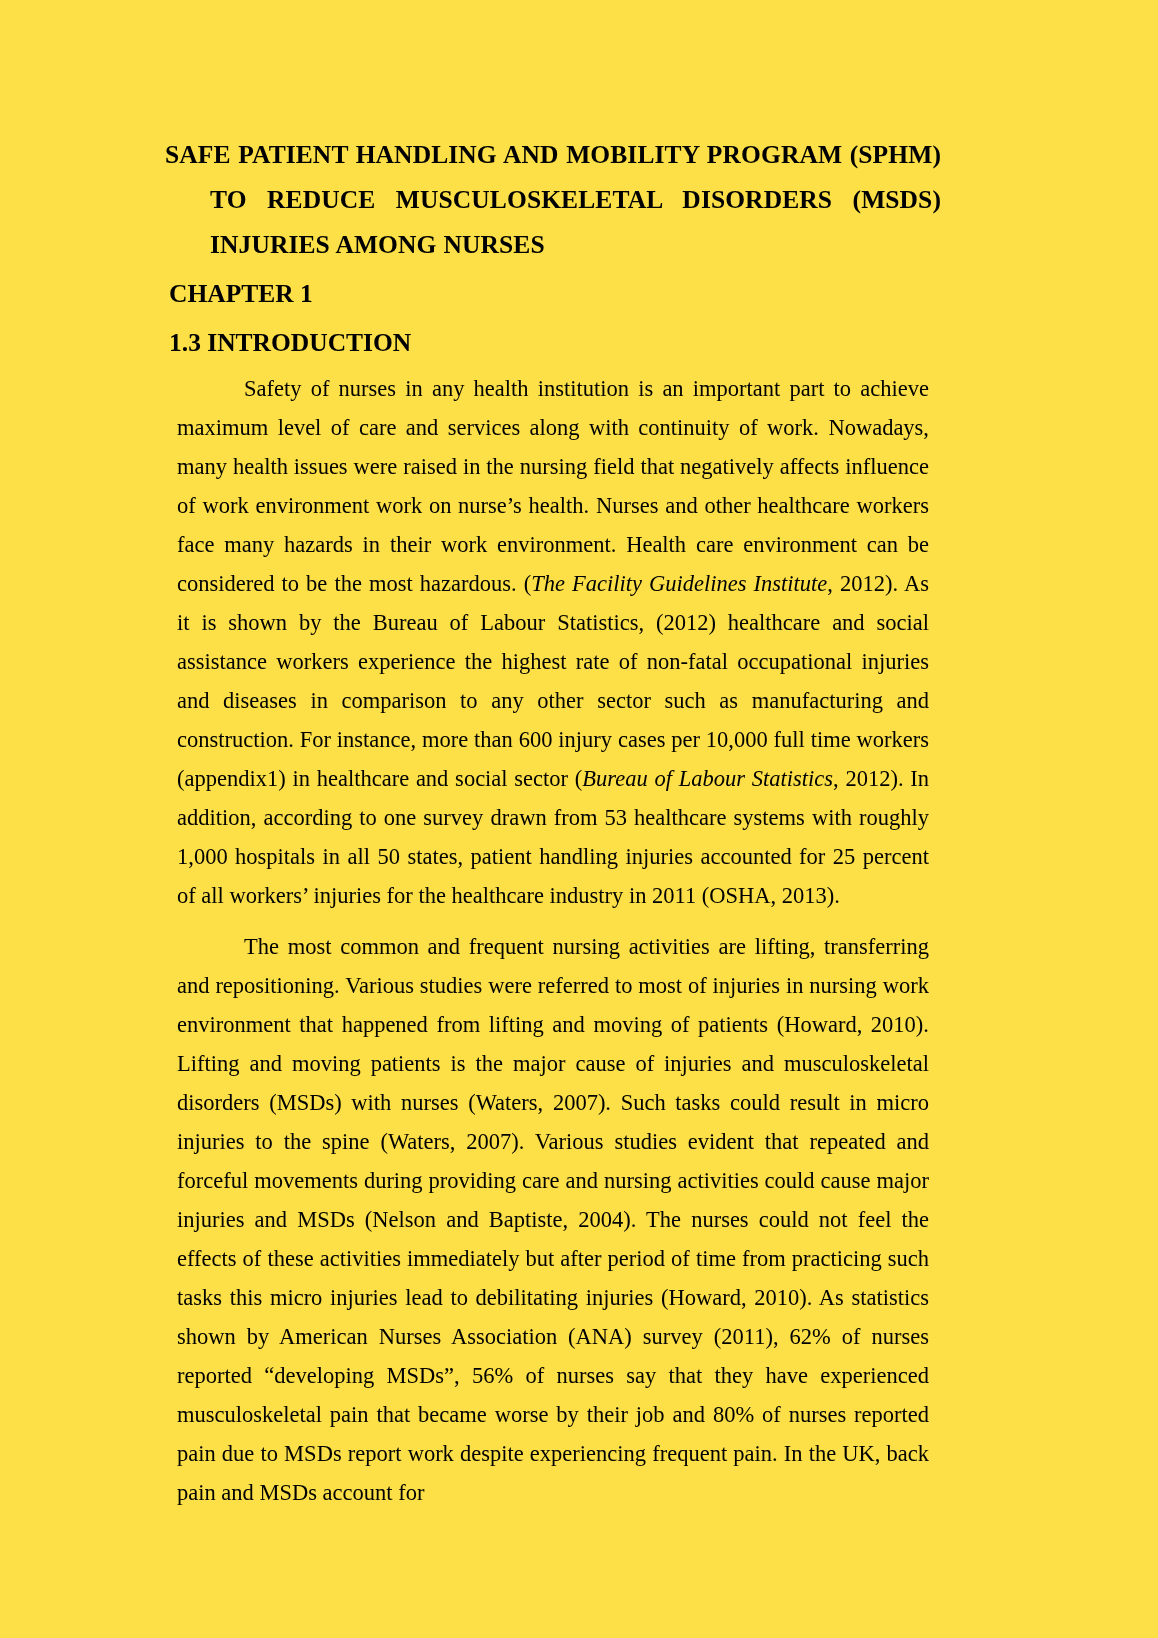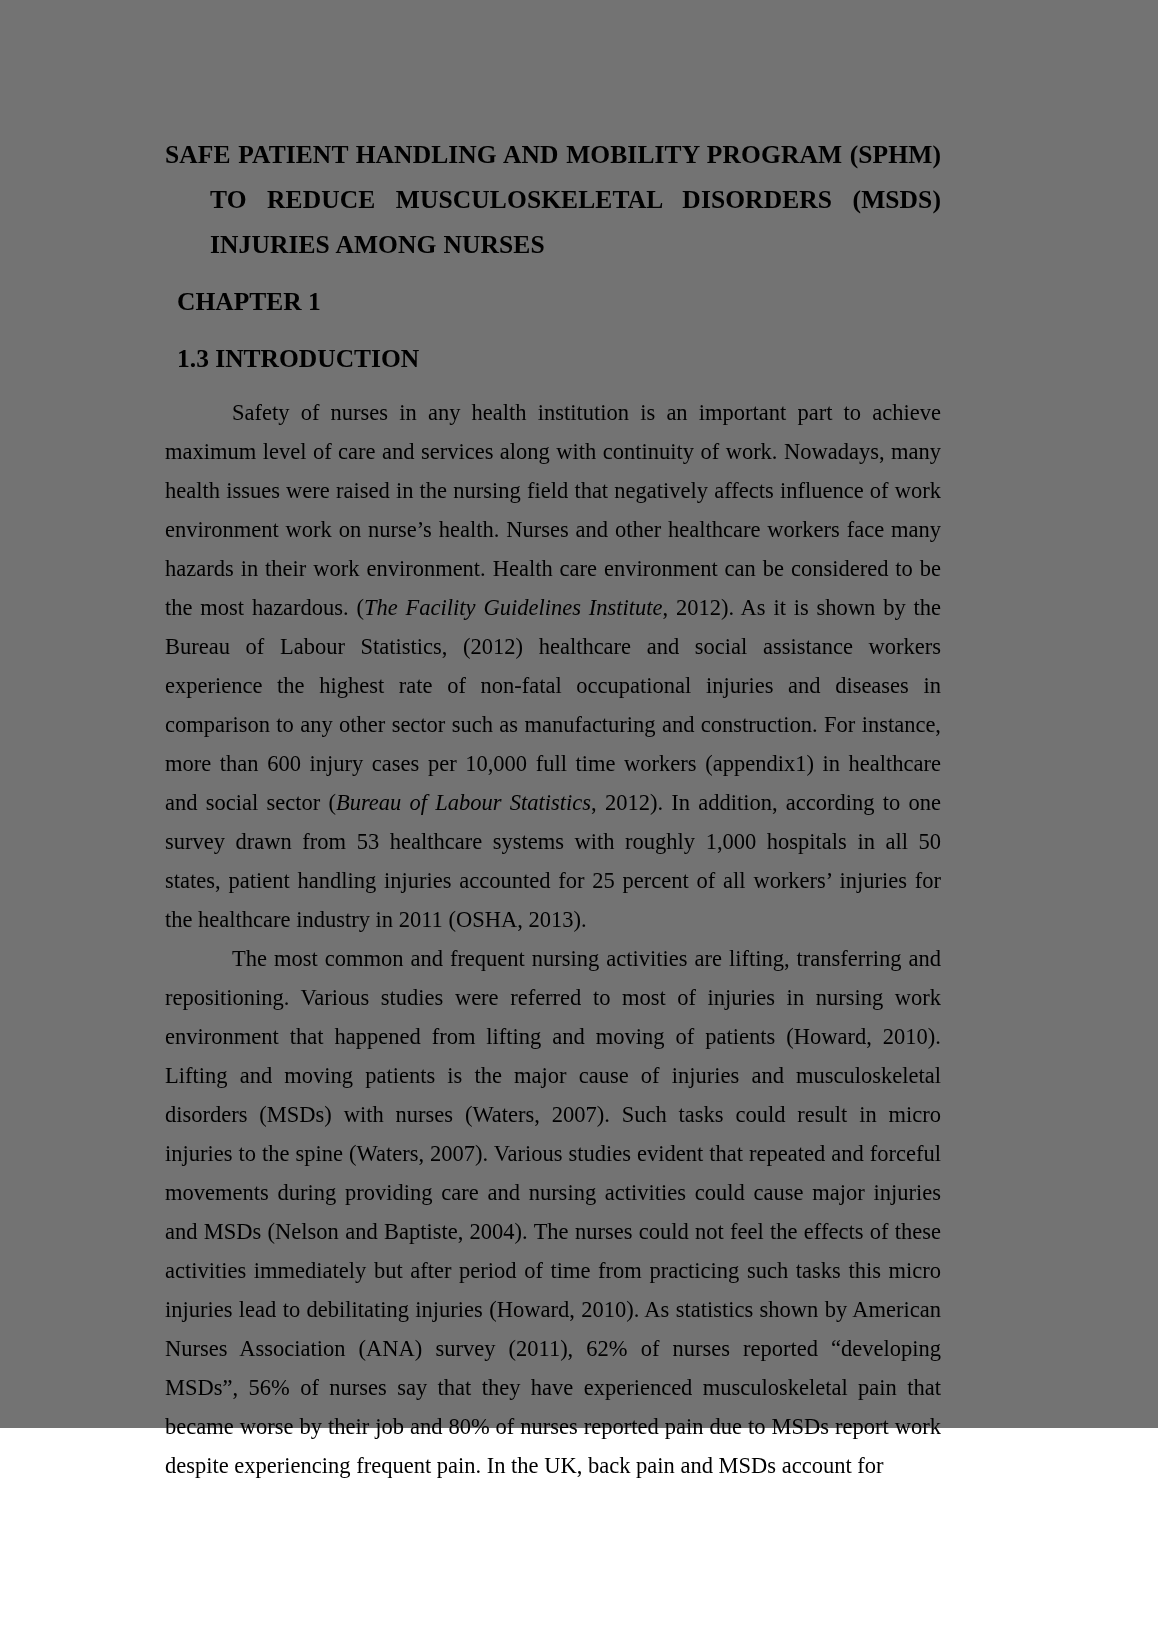"SAFE PATIENT HANDLING AND MOBILITY" .page { background: #737373 -> #fde047; height: 1428px -> 1638px }
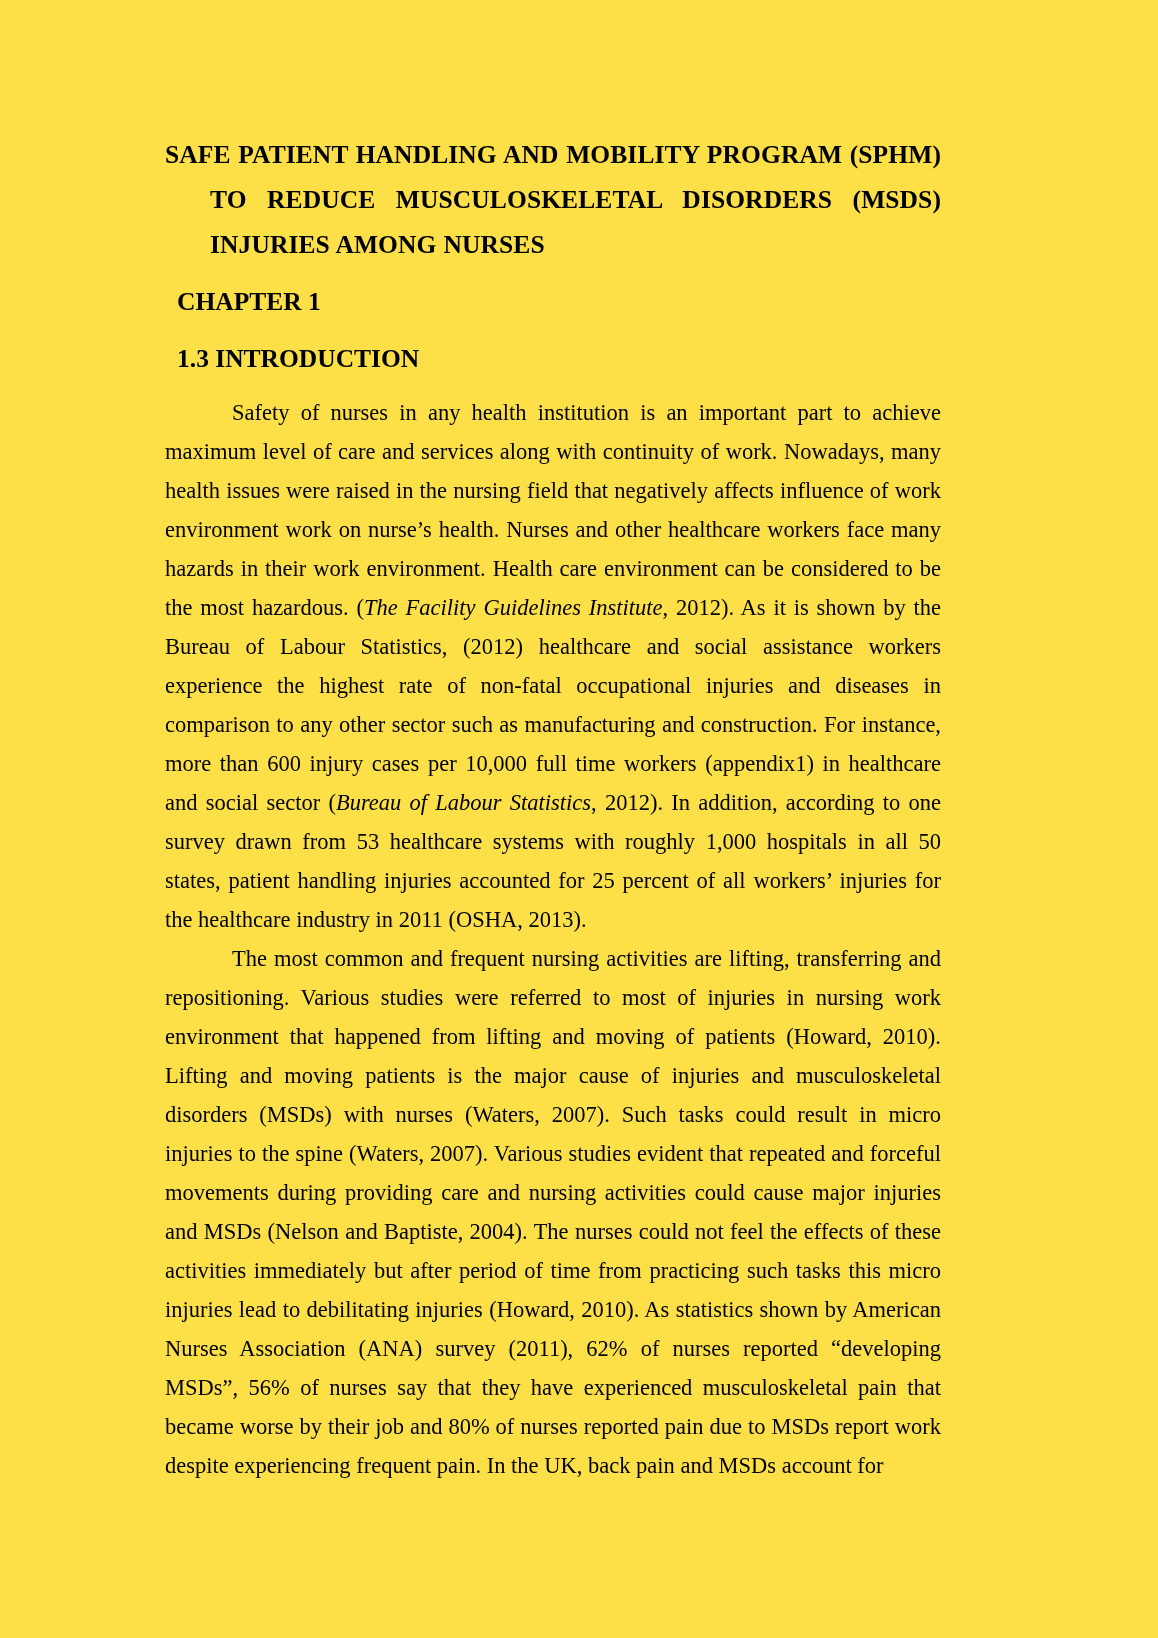"CHAPTER 1" .heading { margin: 12px -> 4px }
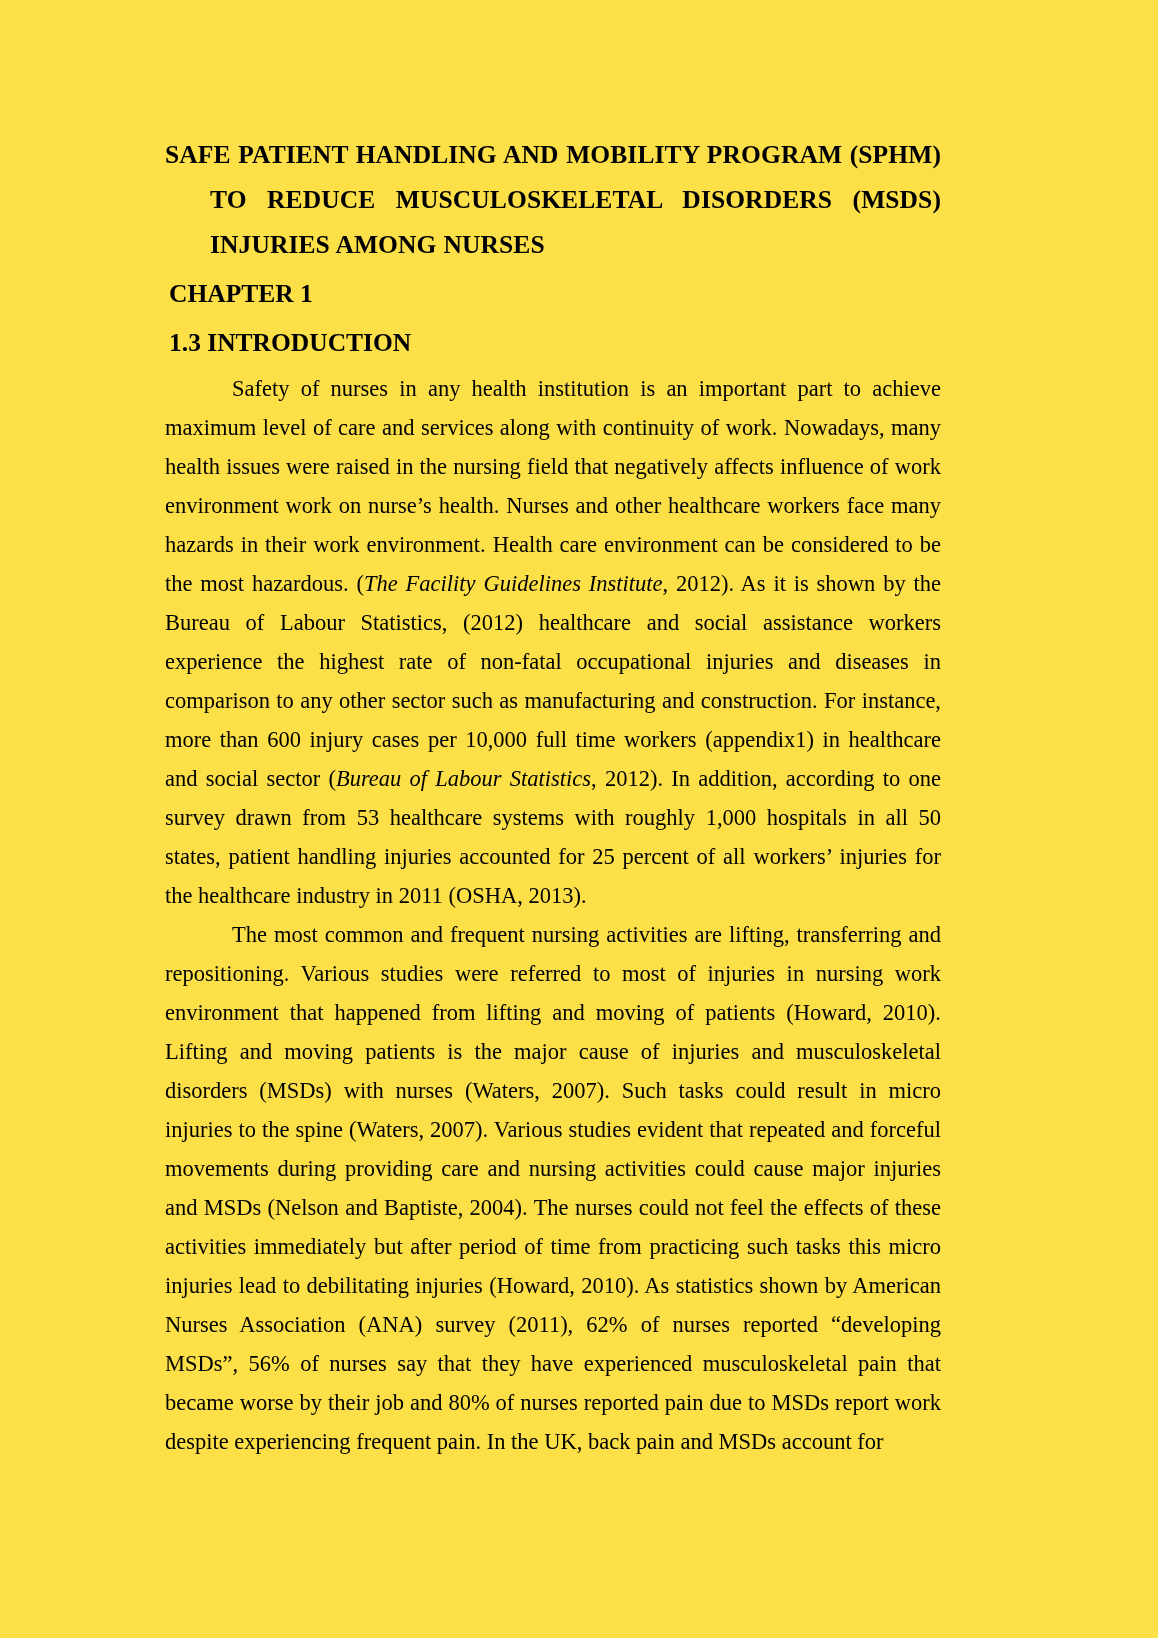"Safety of nurses in any" .body-par { margin: 0 -> 12px }
